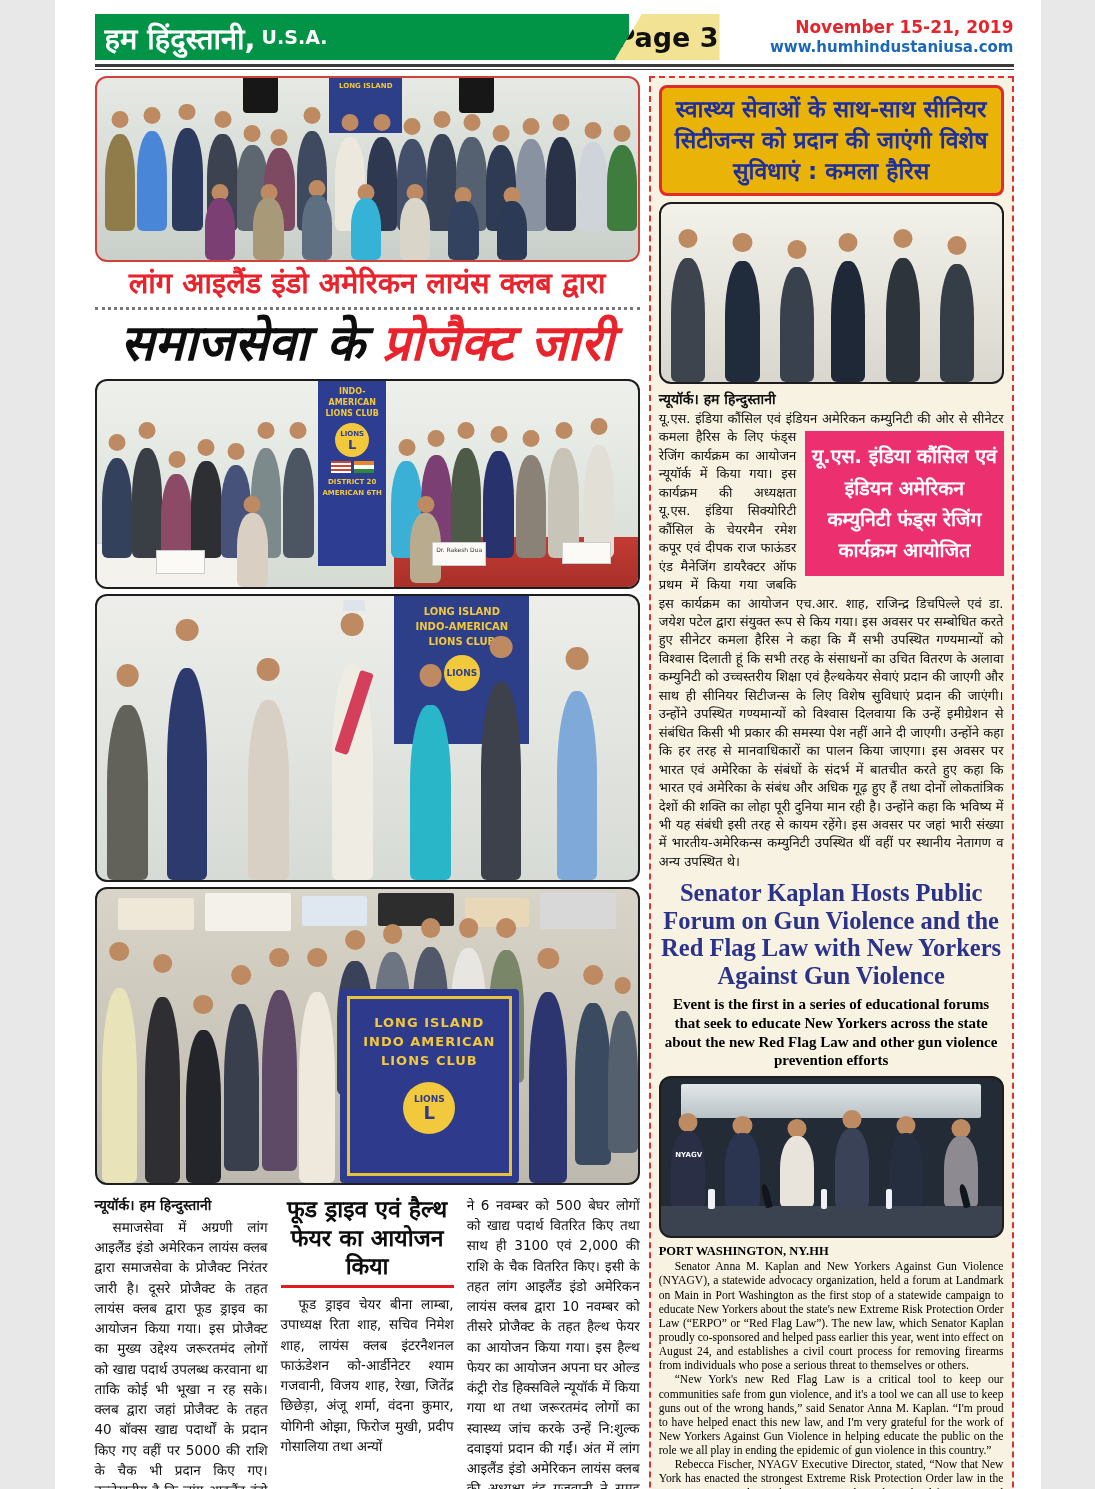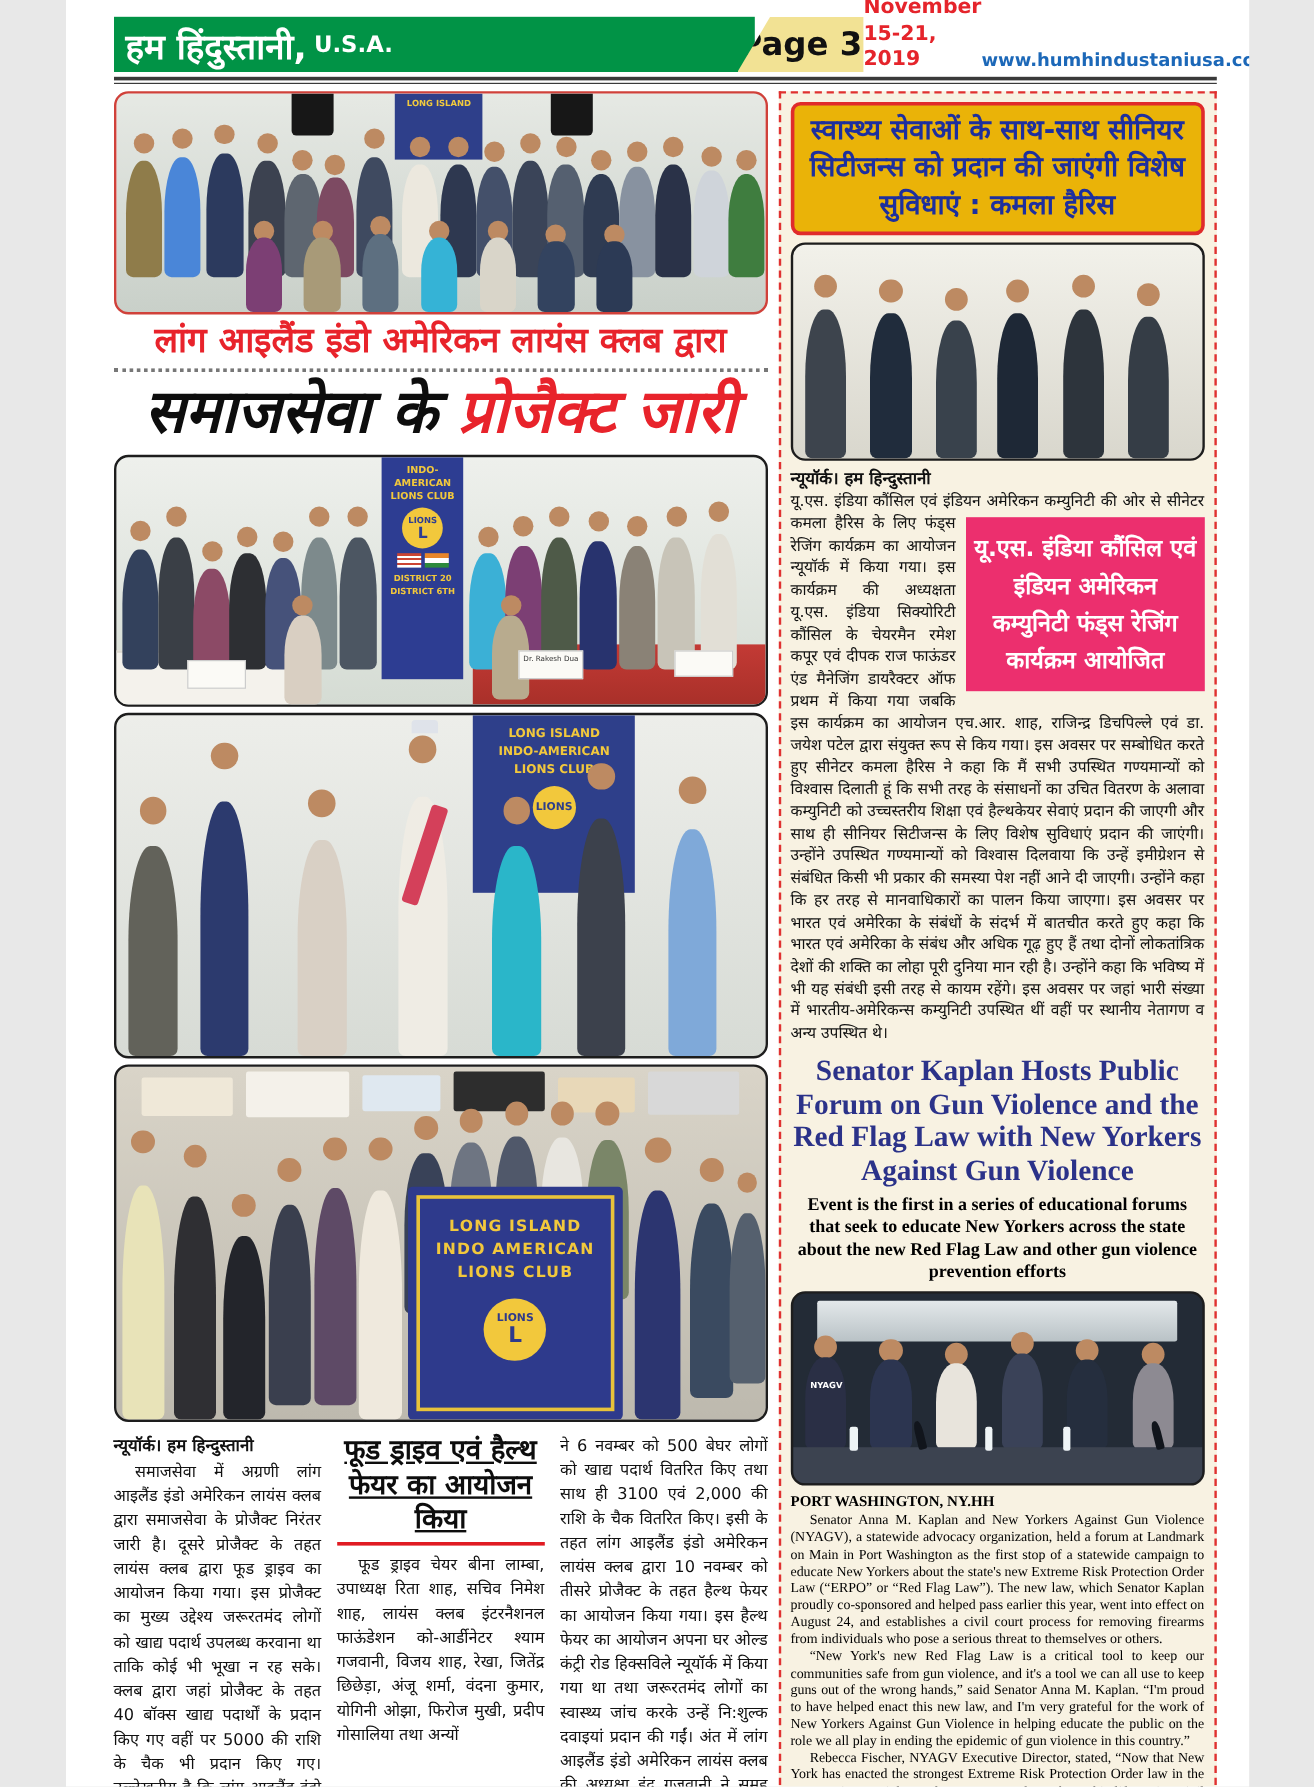"November 15-21, 2019" .mast-right { flex-direction: none -> column }
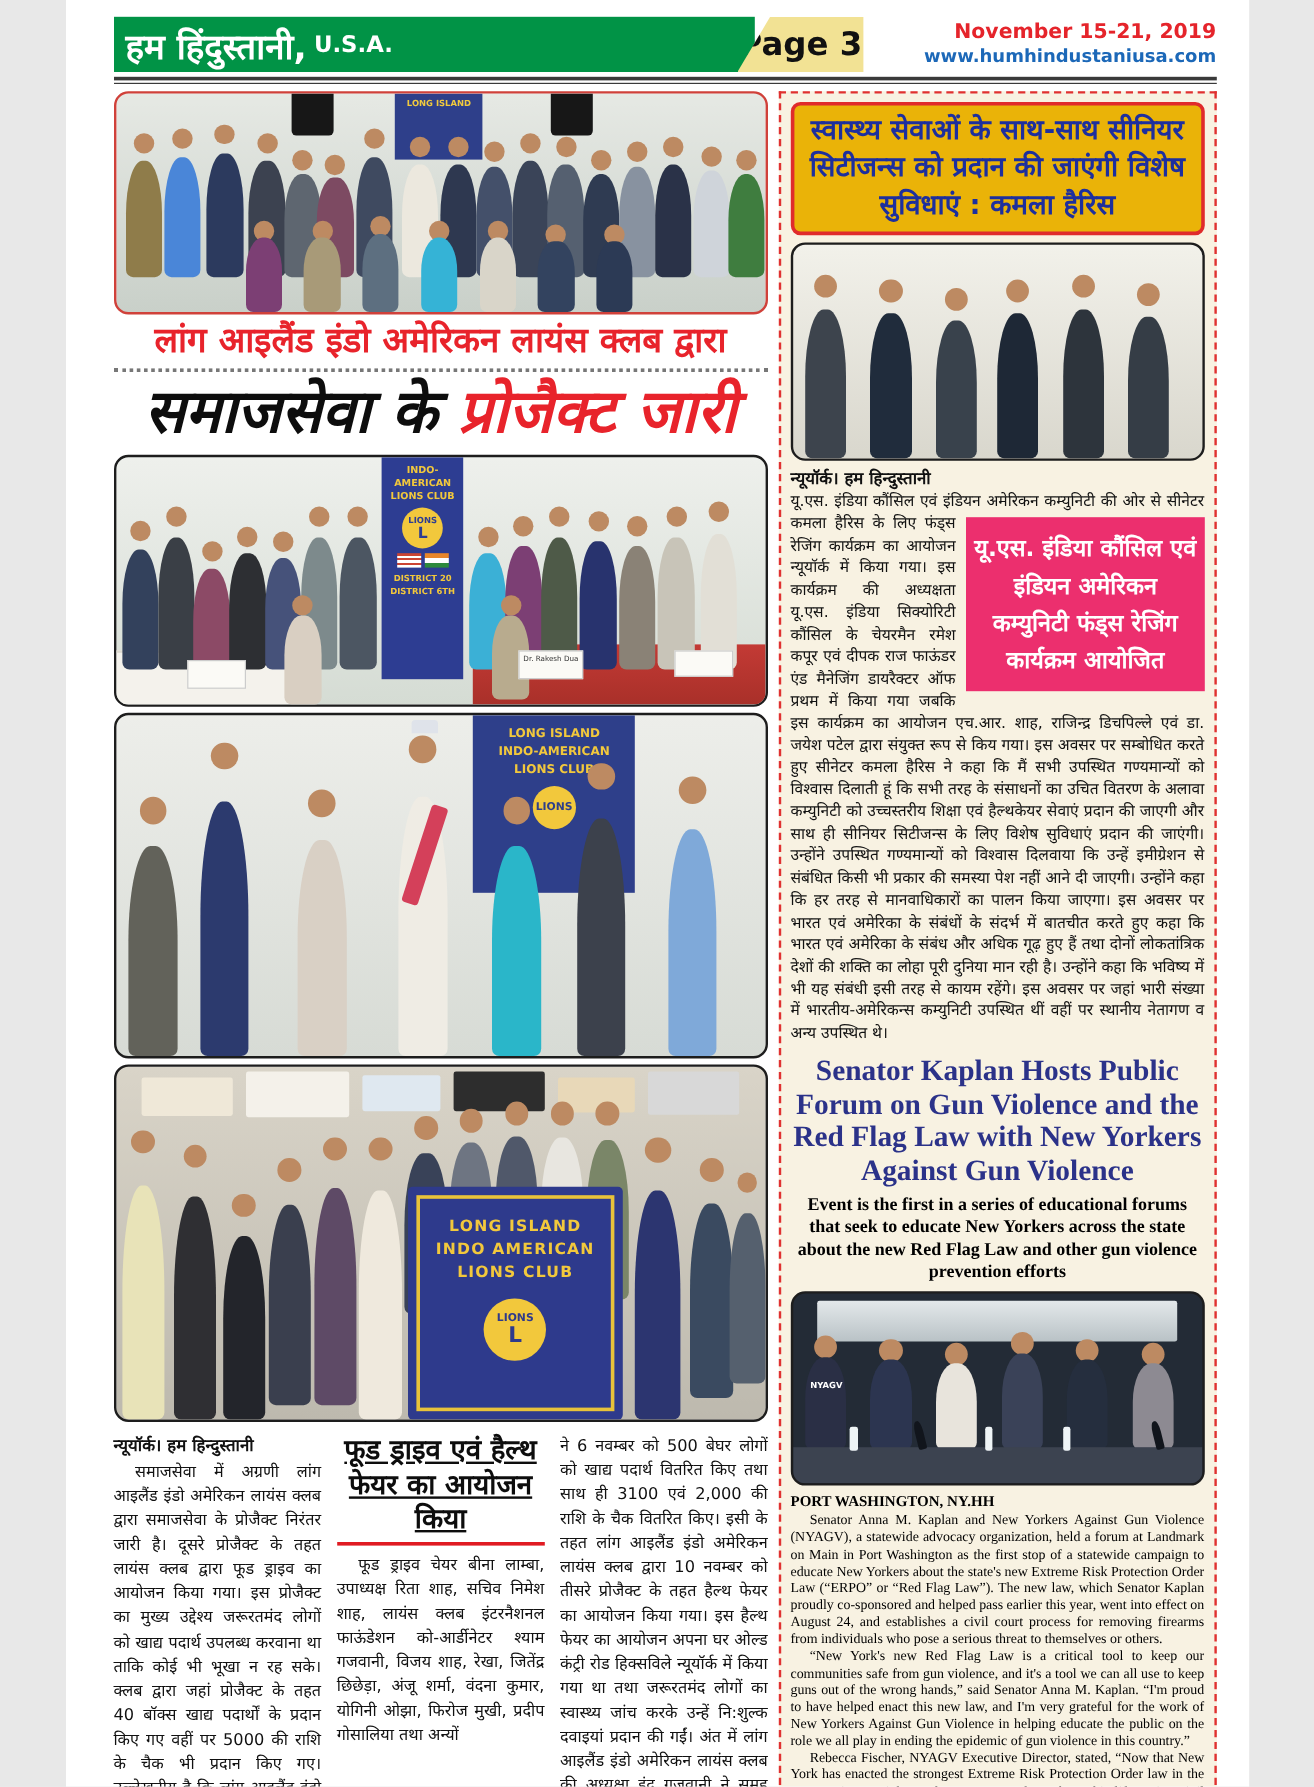"DISTRICT 6TH" div.vb-sub { text: DISTRICT -> AMERICAN }
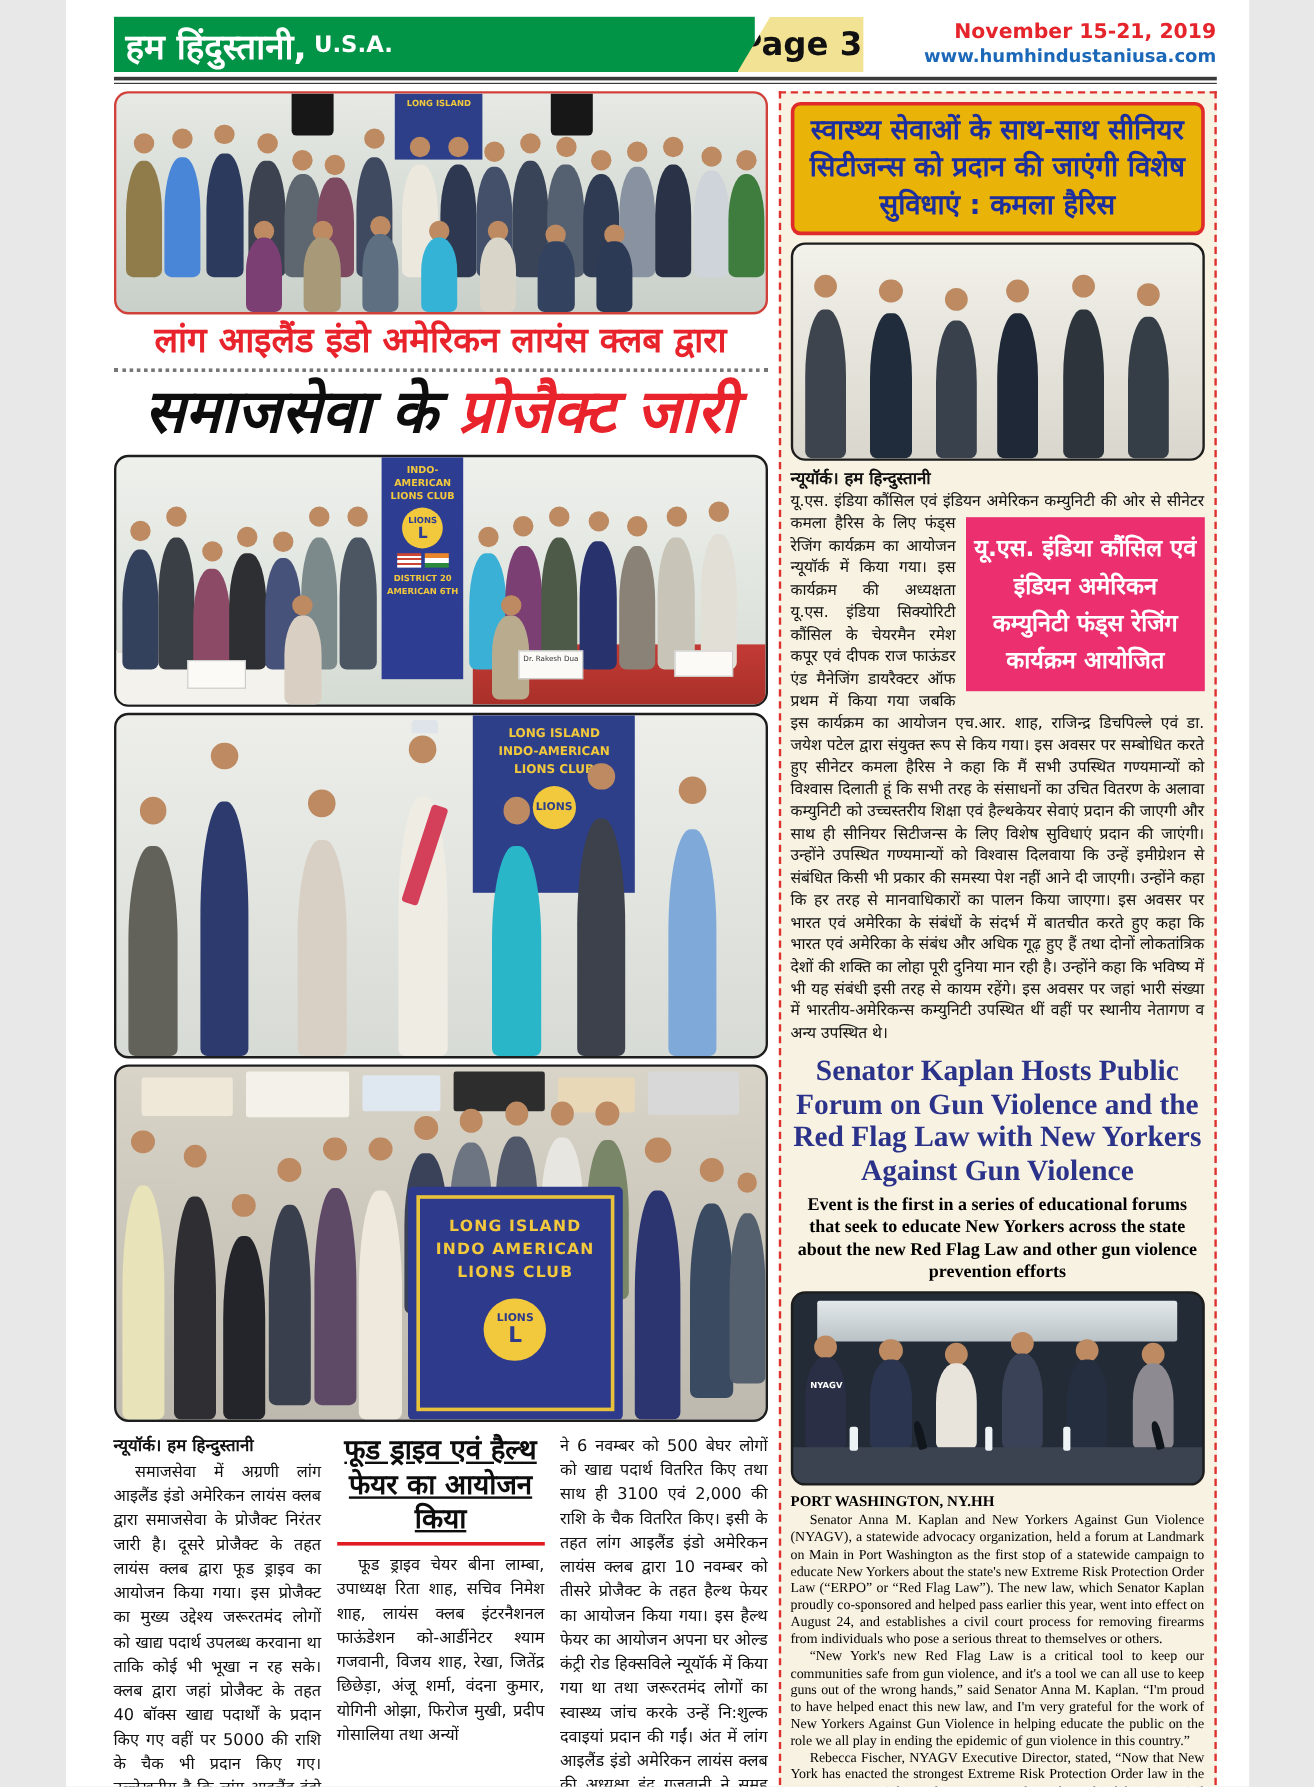"फूड ड्राइव एवं हैल्थ फेयर" .bcol h3 { text-decoration: underline -> none }
